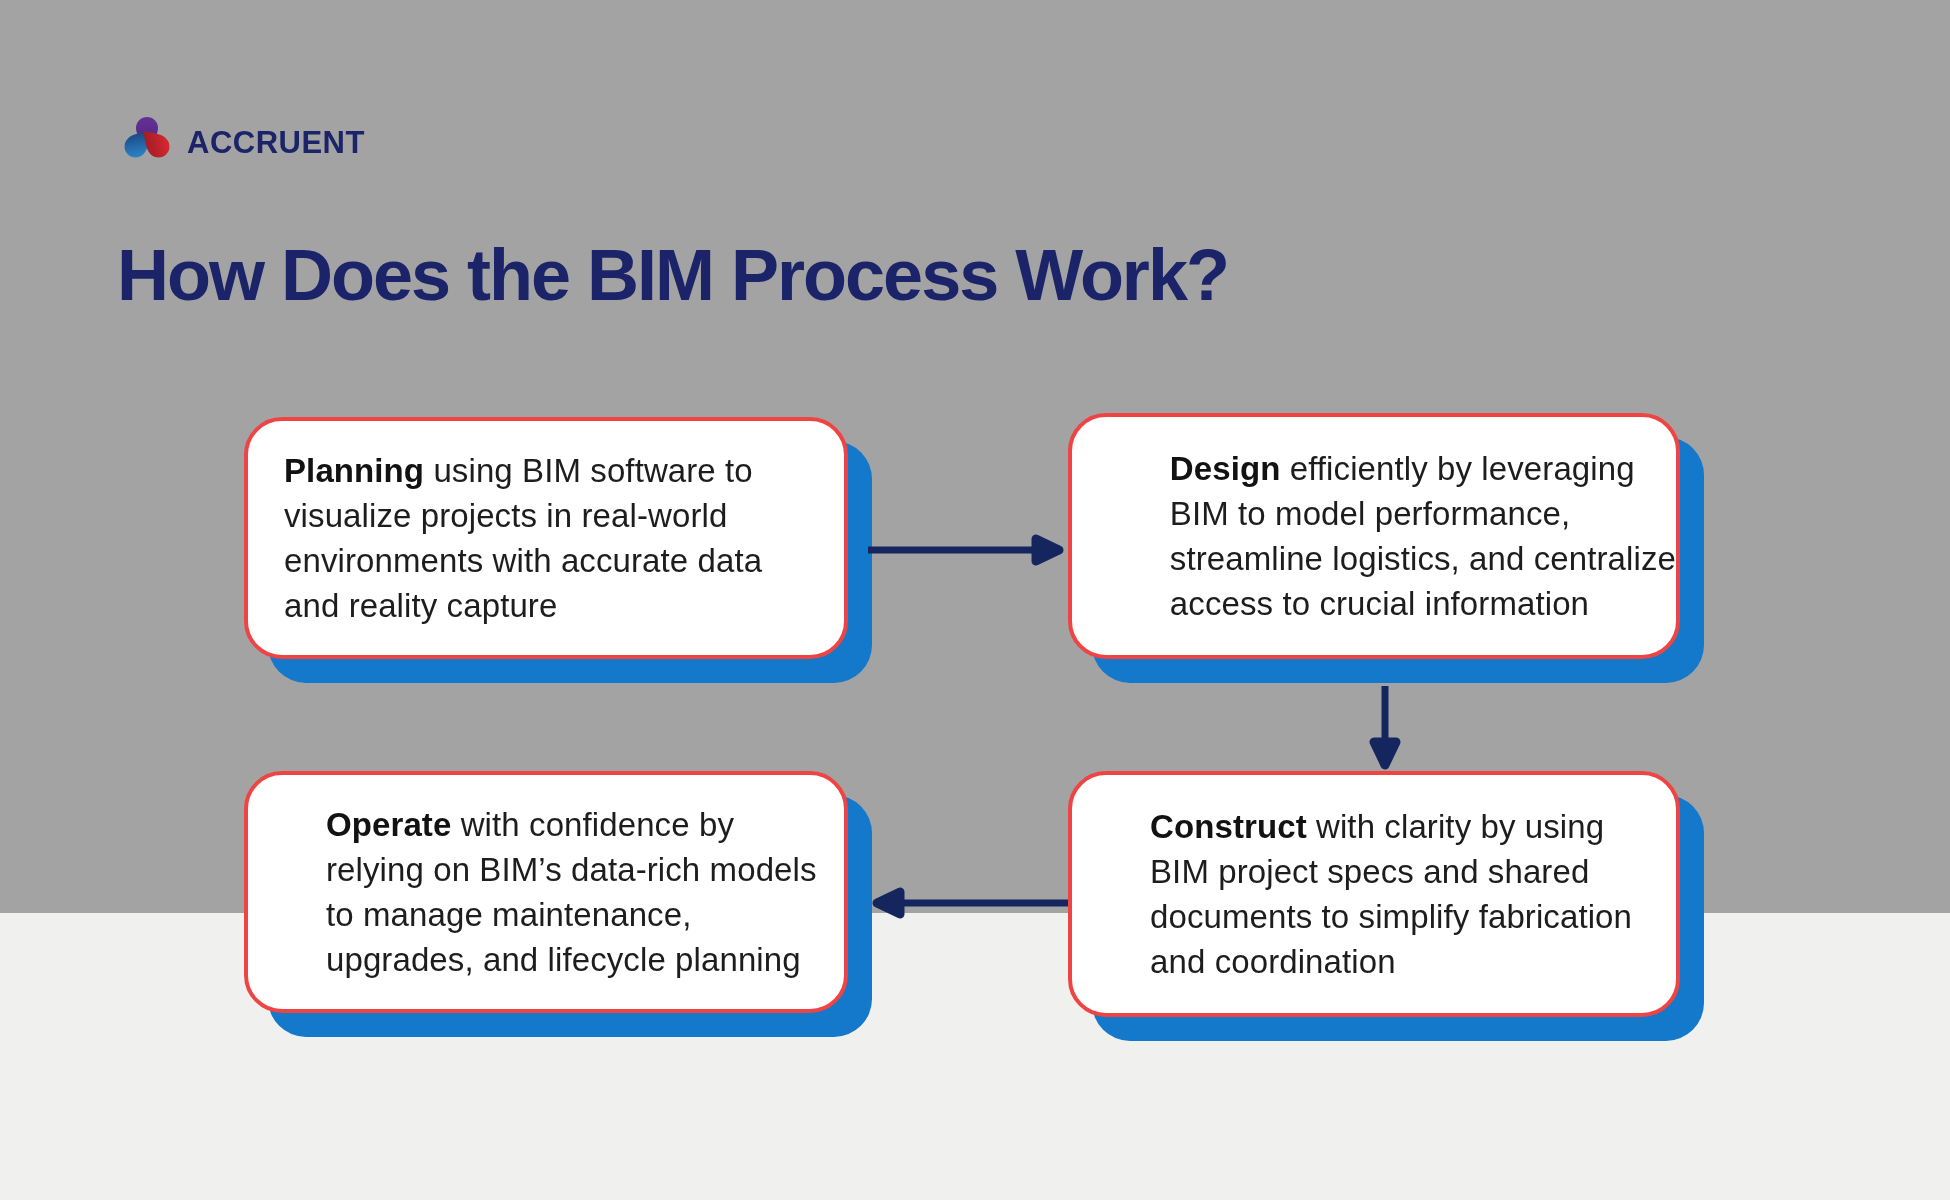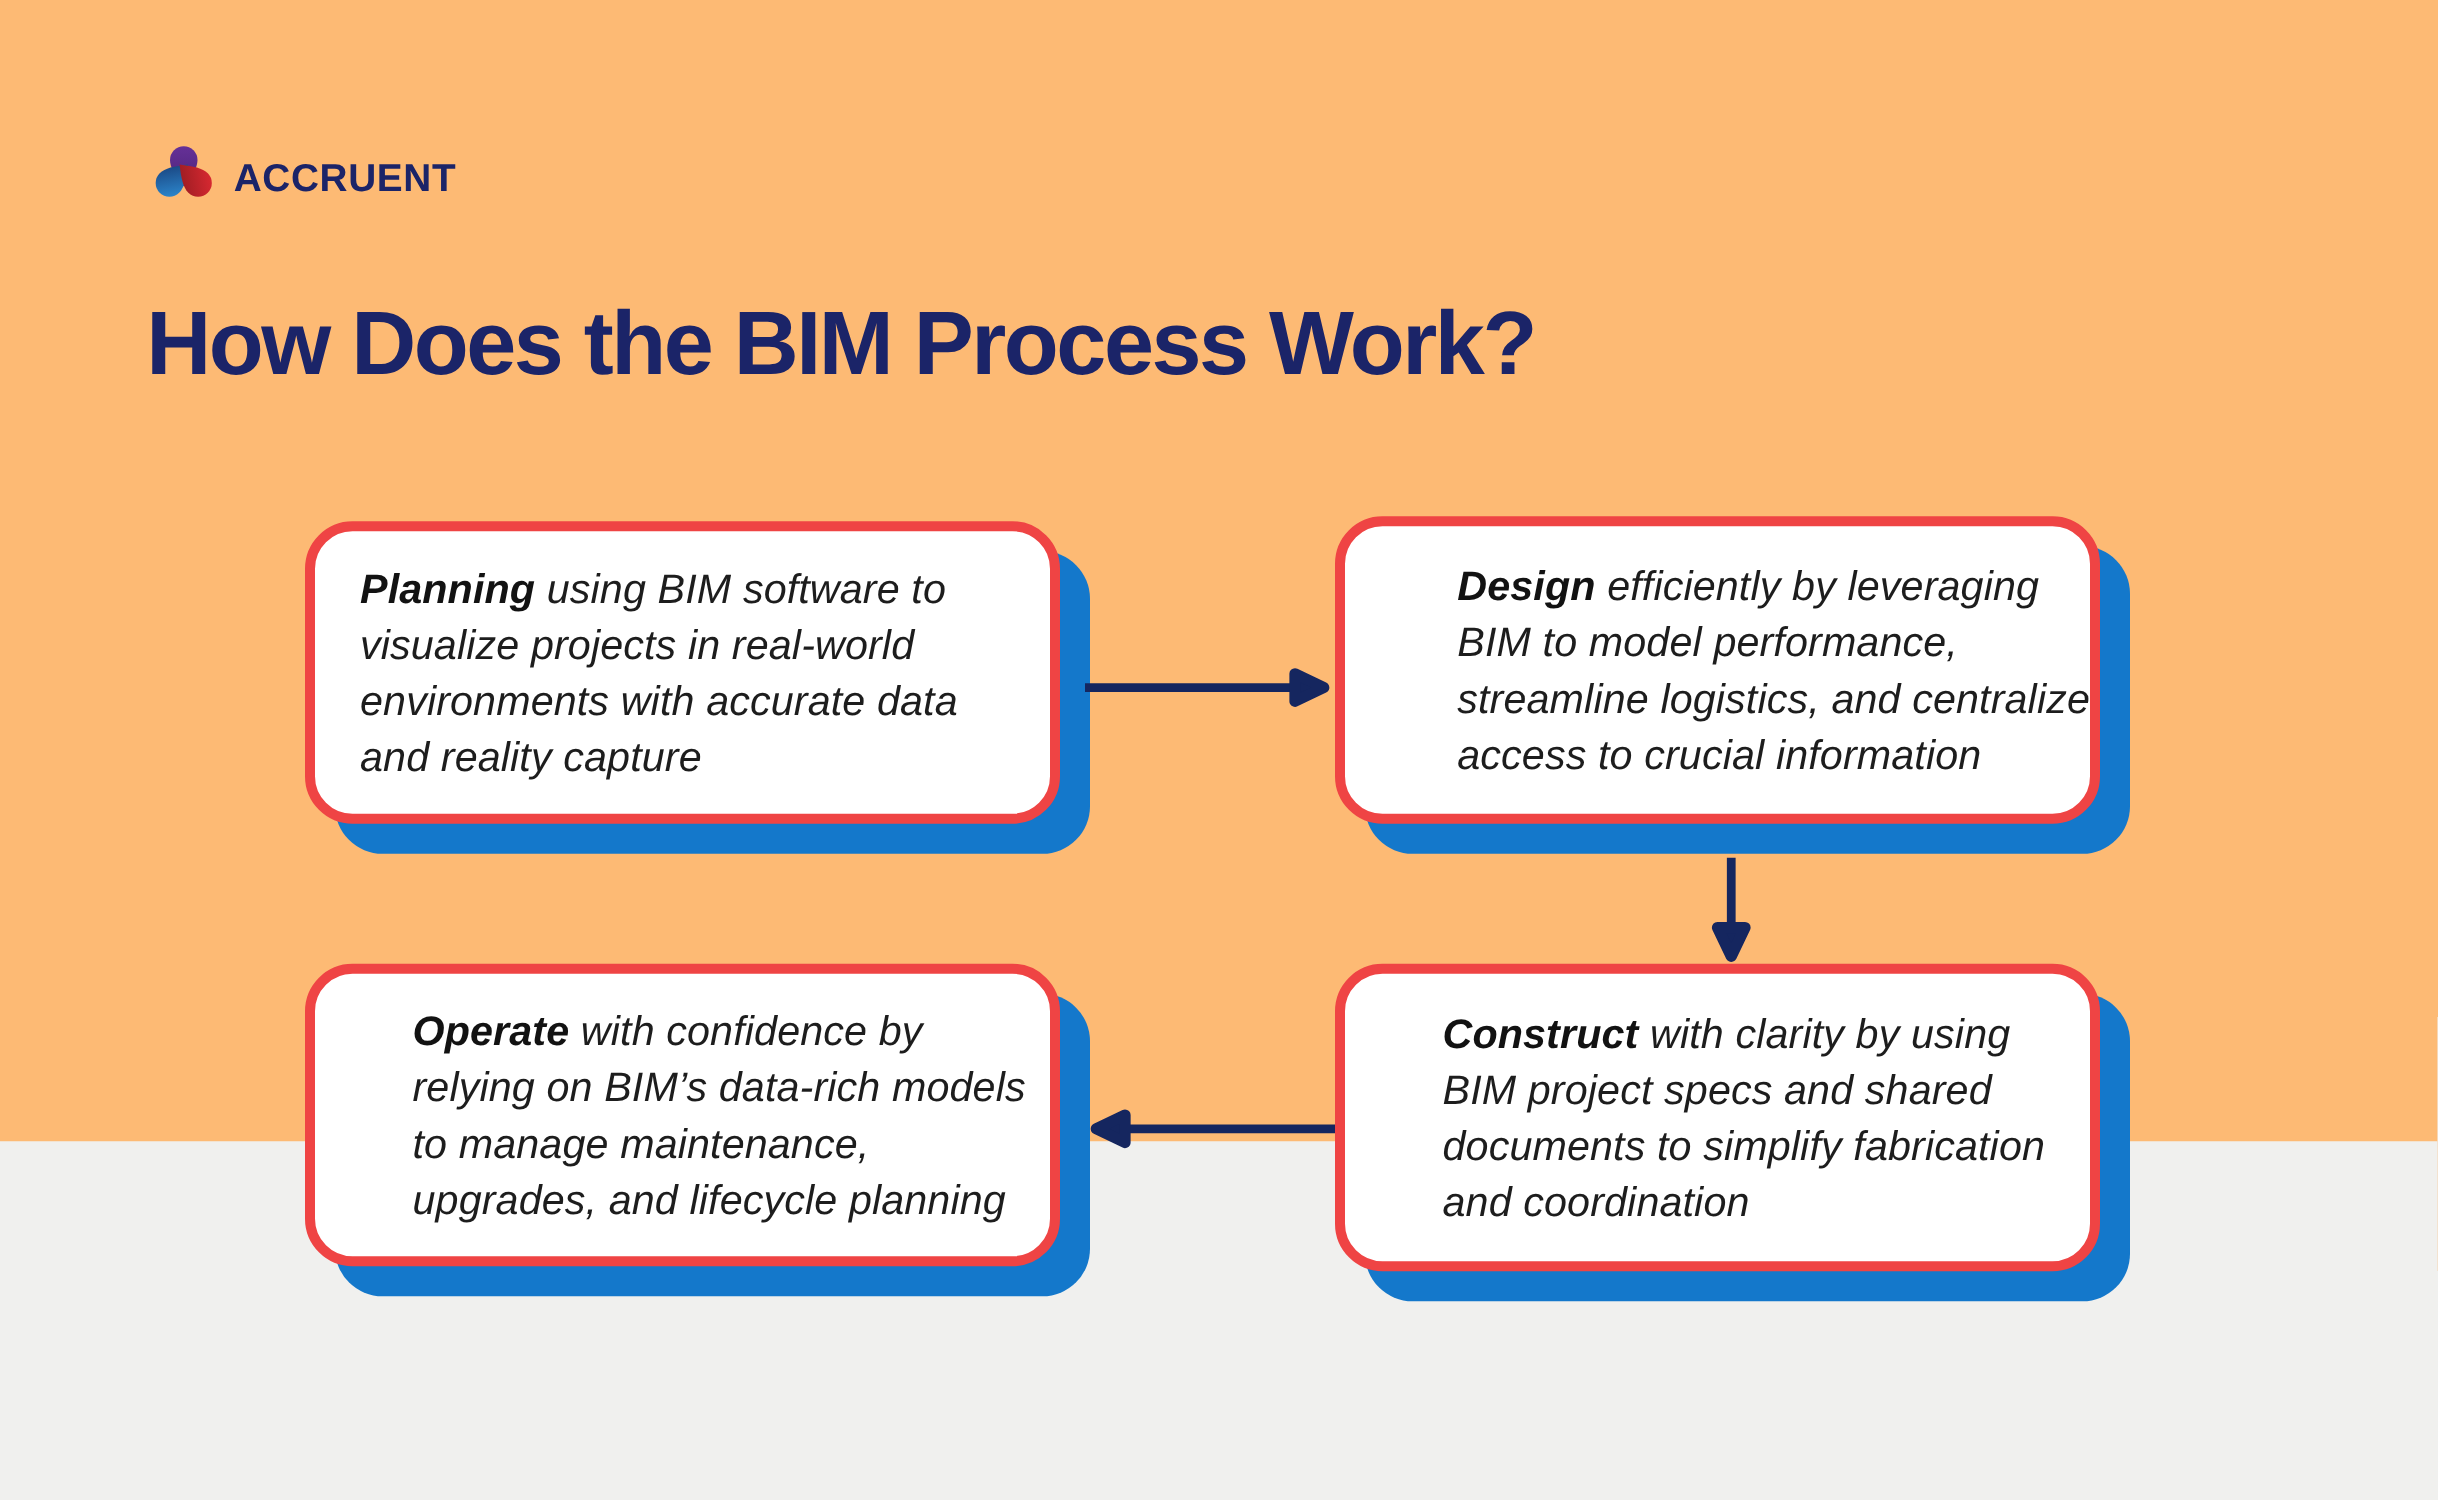"ACCRUENT" .canvas { background: #fdba74 -> #a3a3a3 }
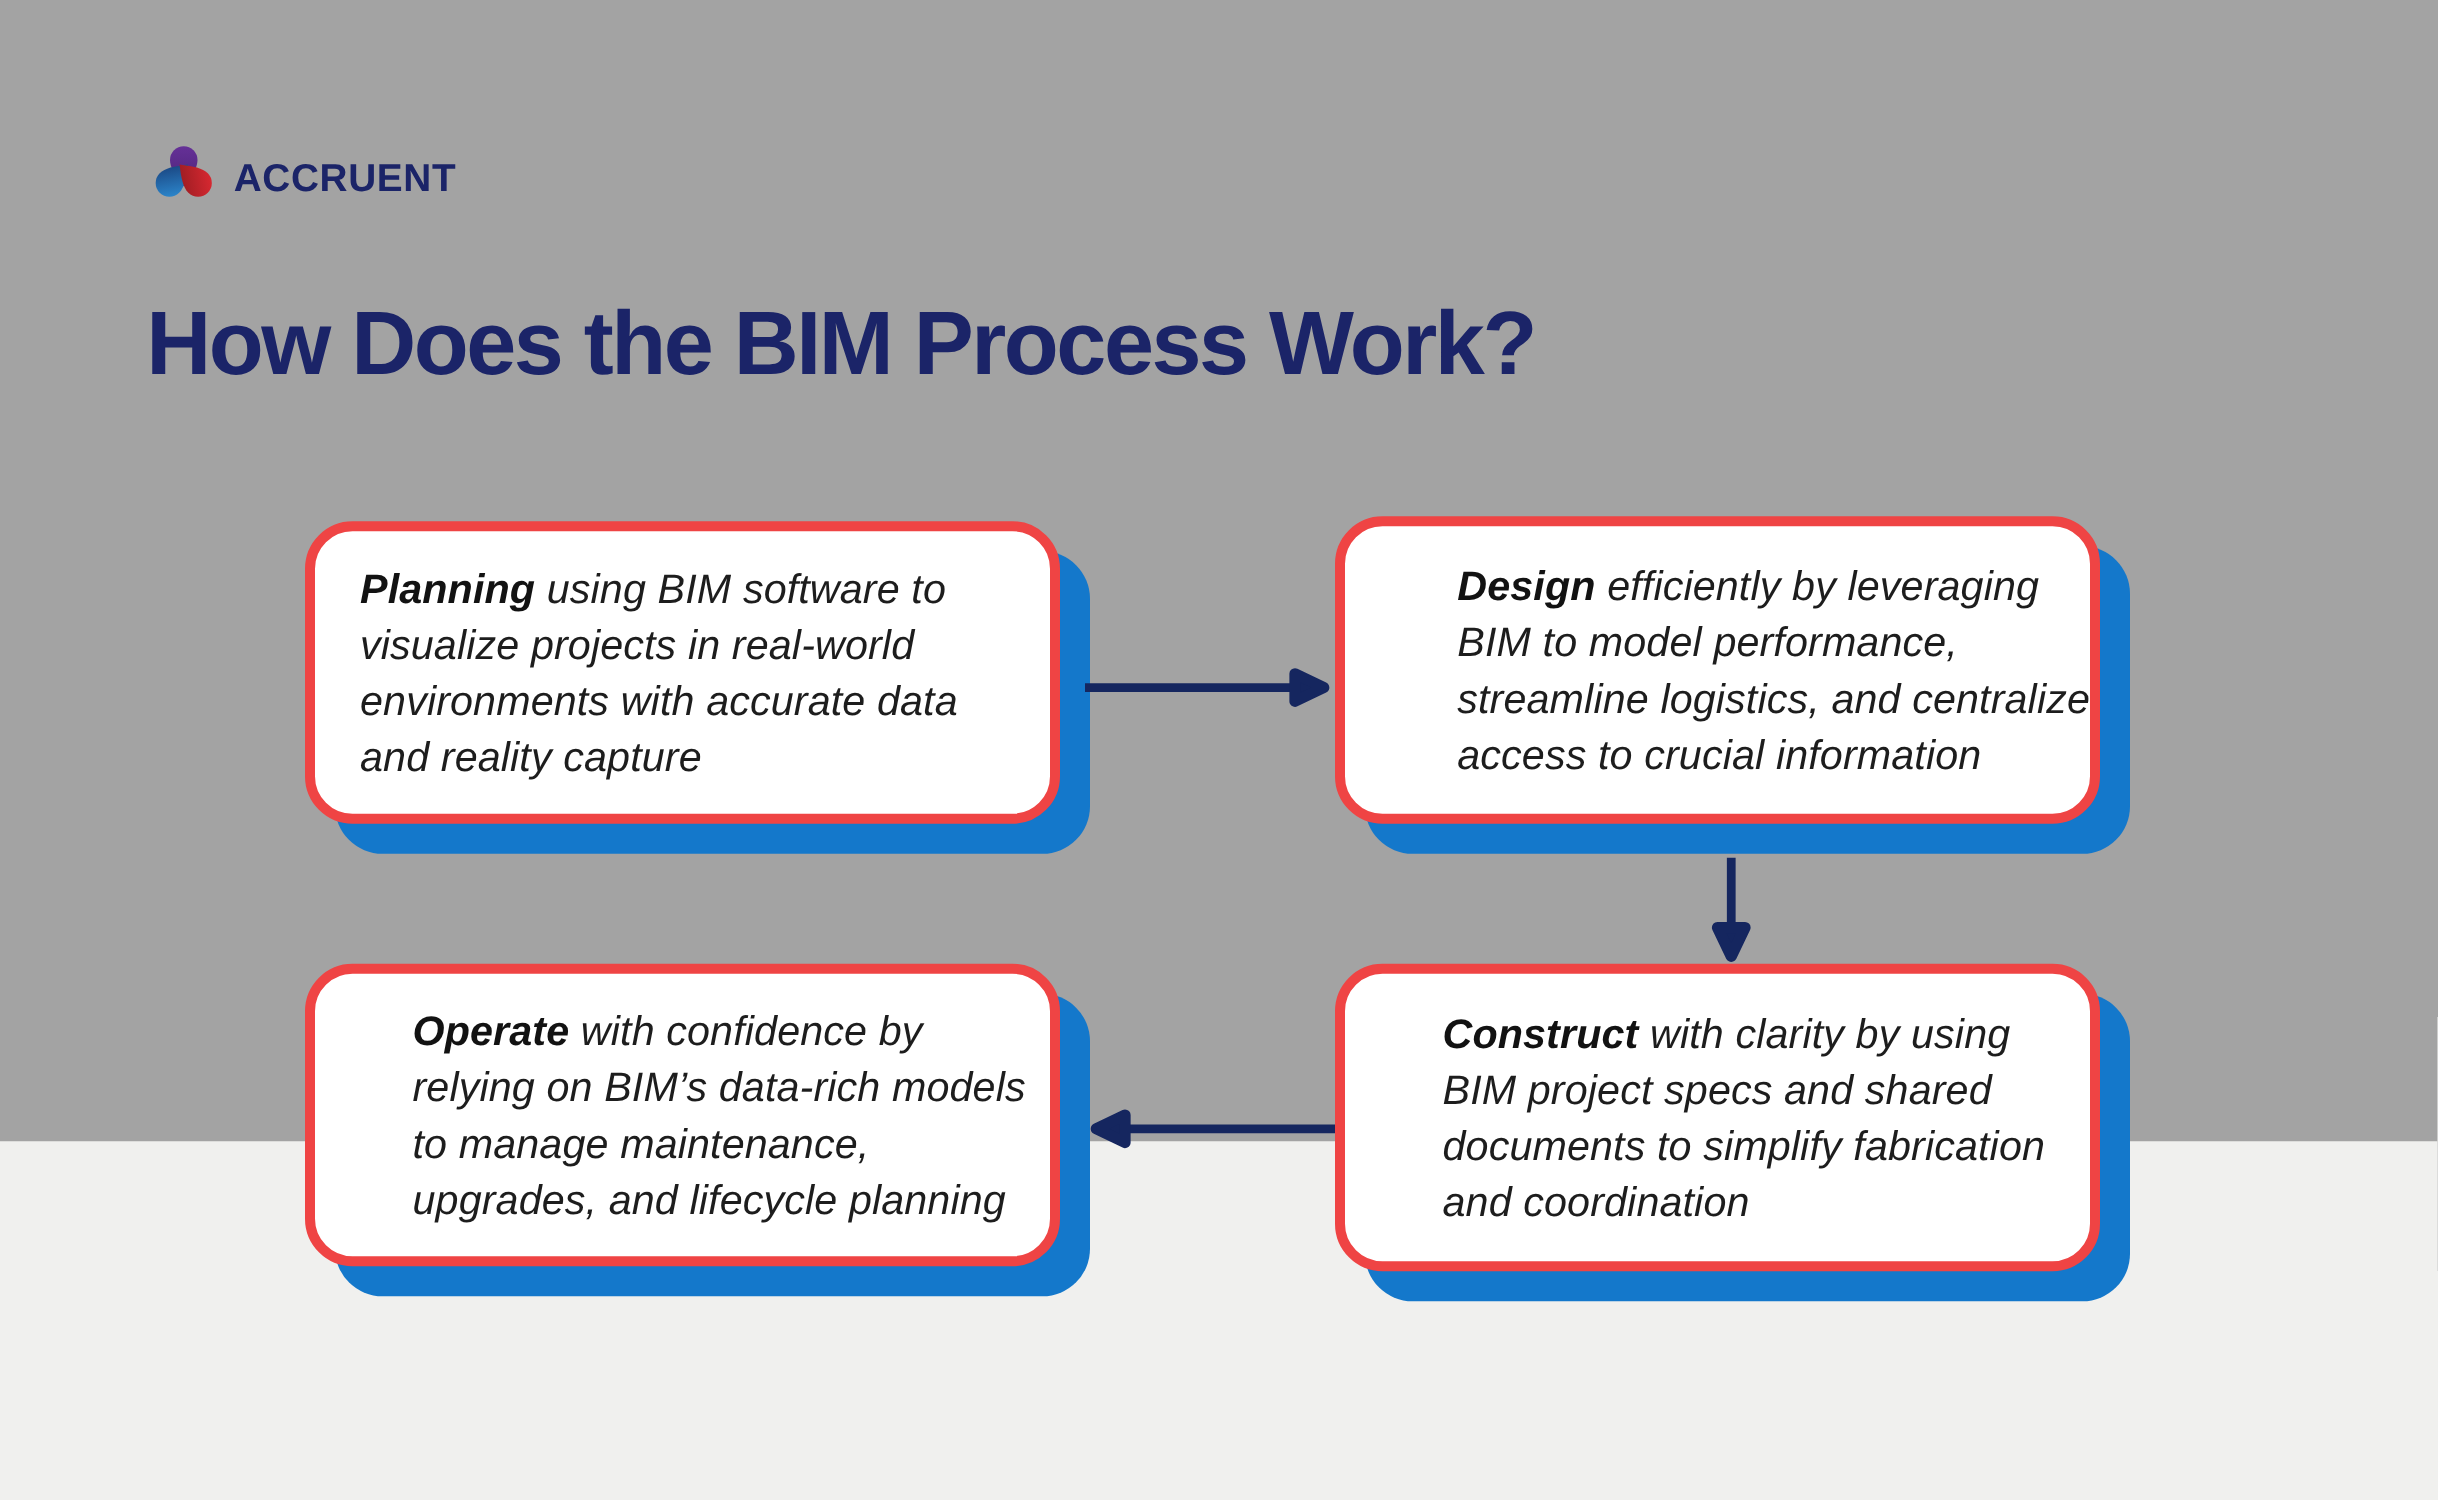"Planning using BIM software to" .box { border: 8px solid #ef4444 -> 4px solid #ef4444; font-style: italic -> none }
